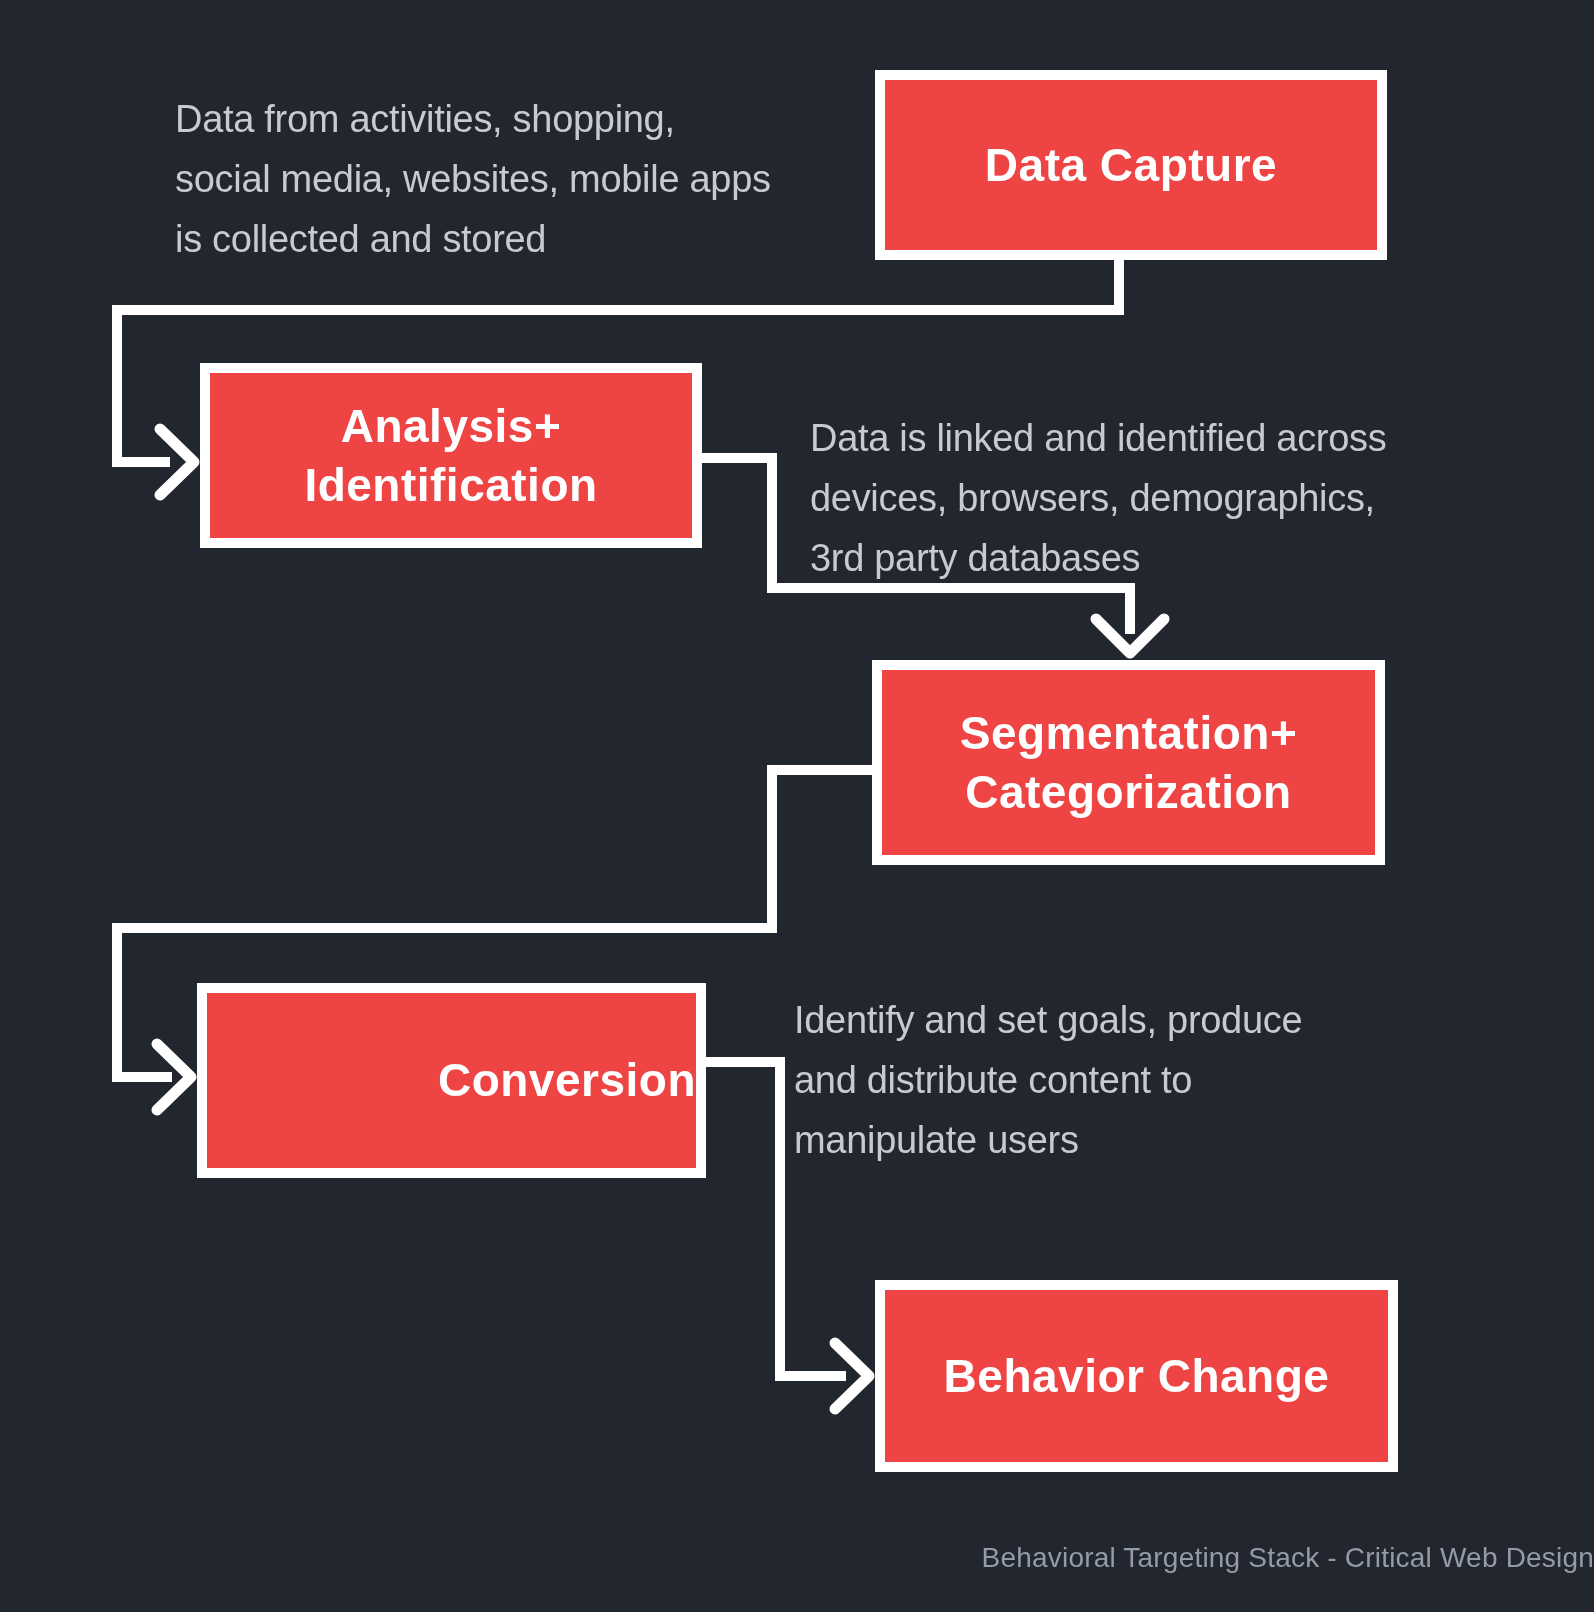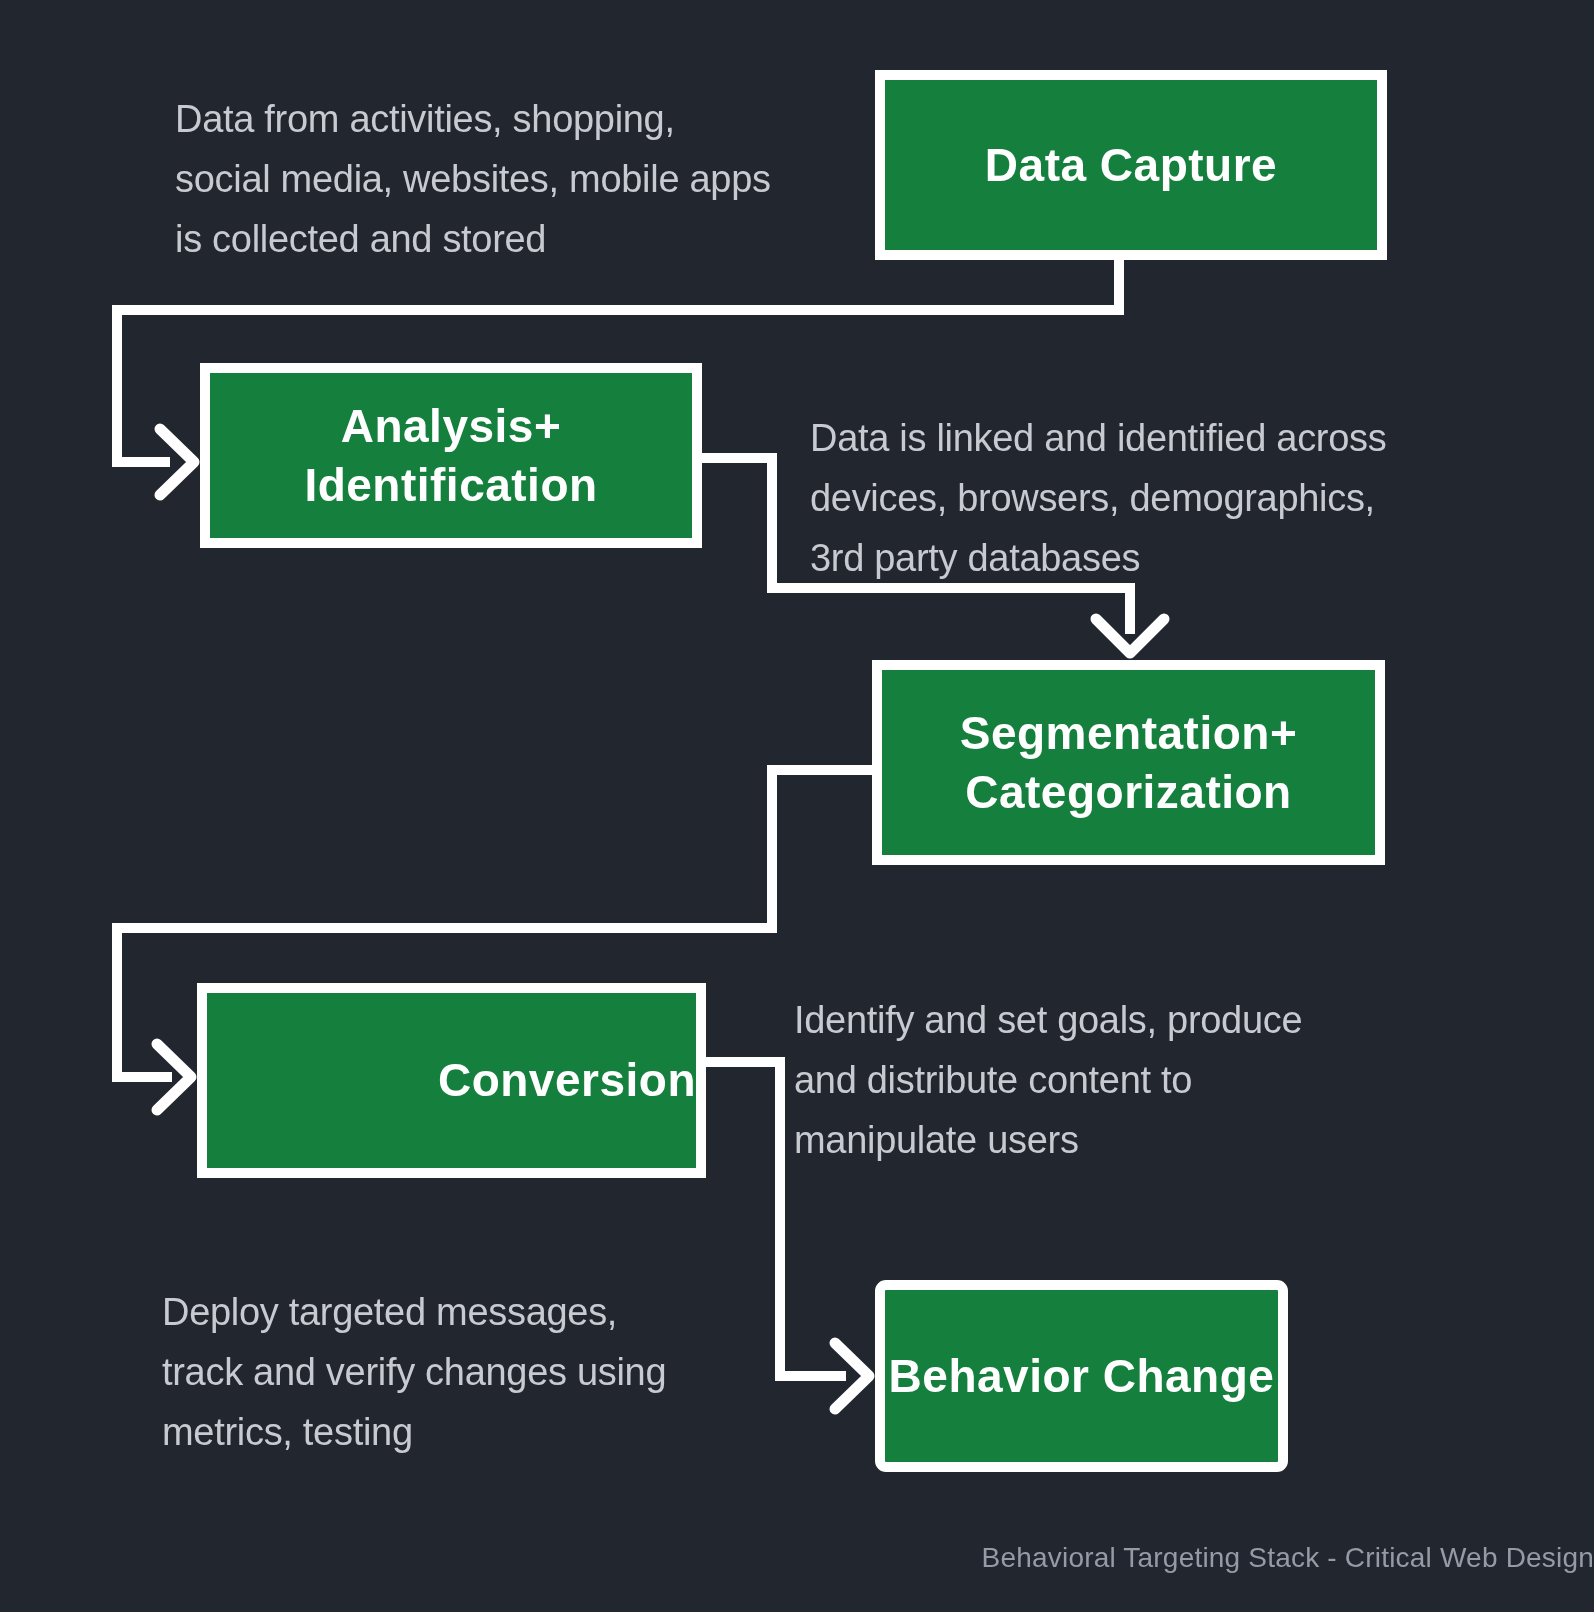"Data Capture" .node { background: #15803d -> #ef4444 }
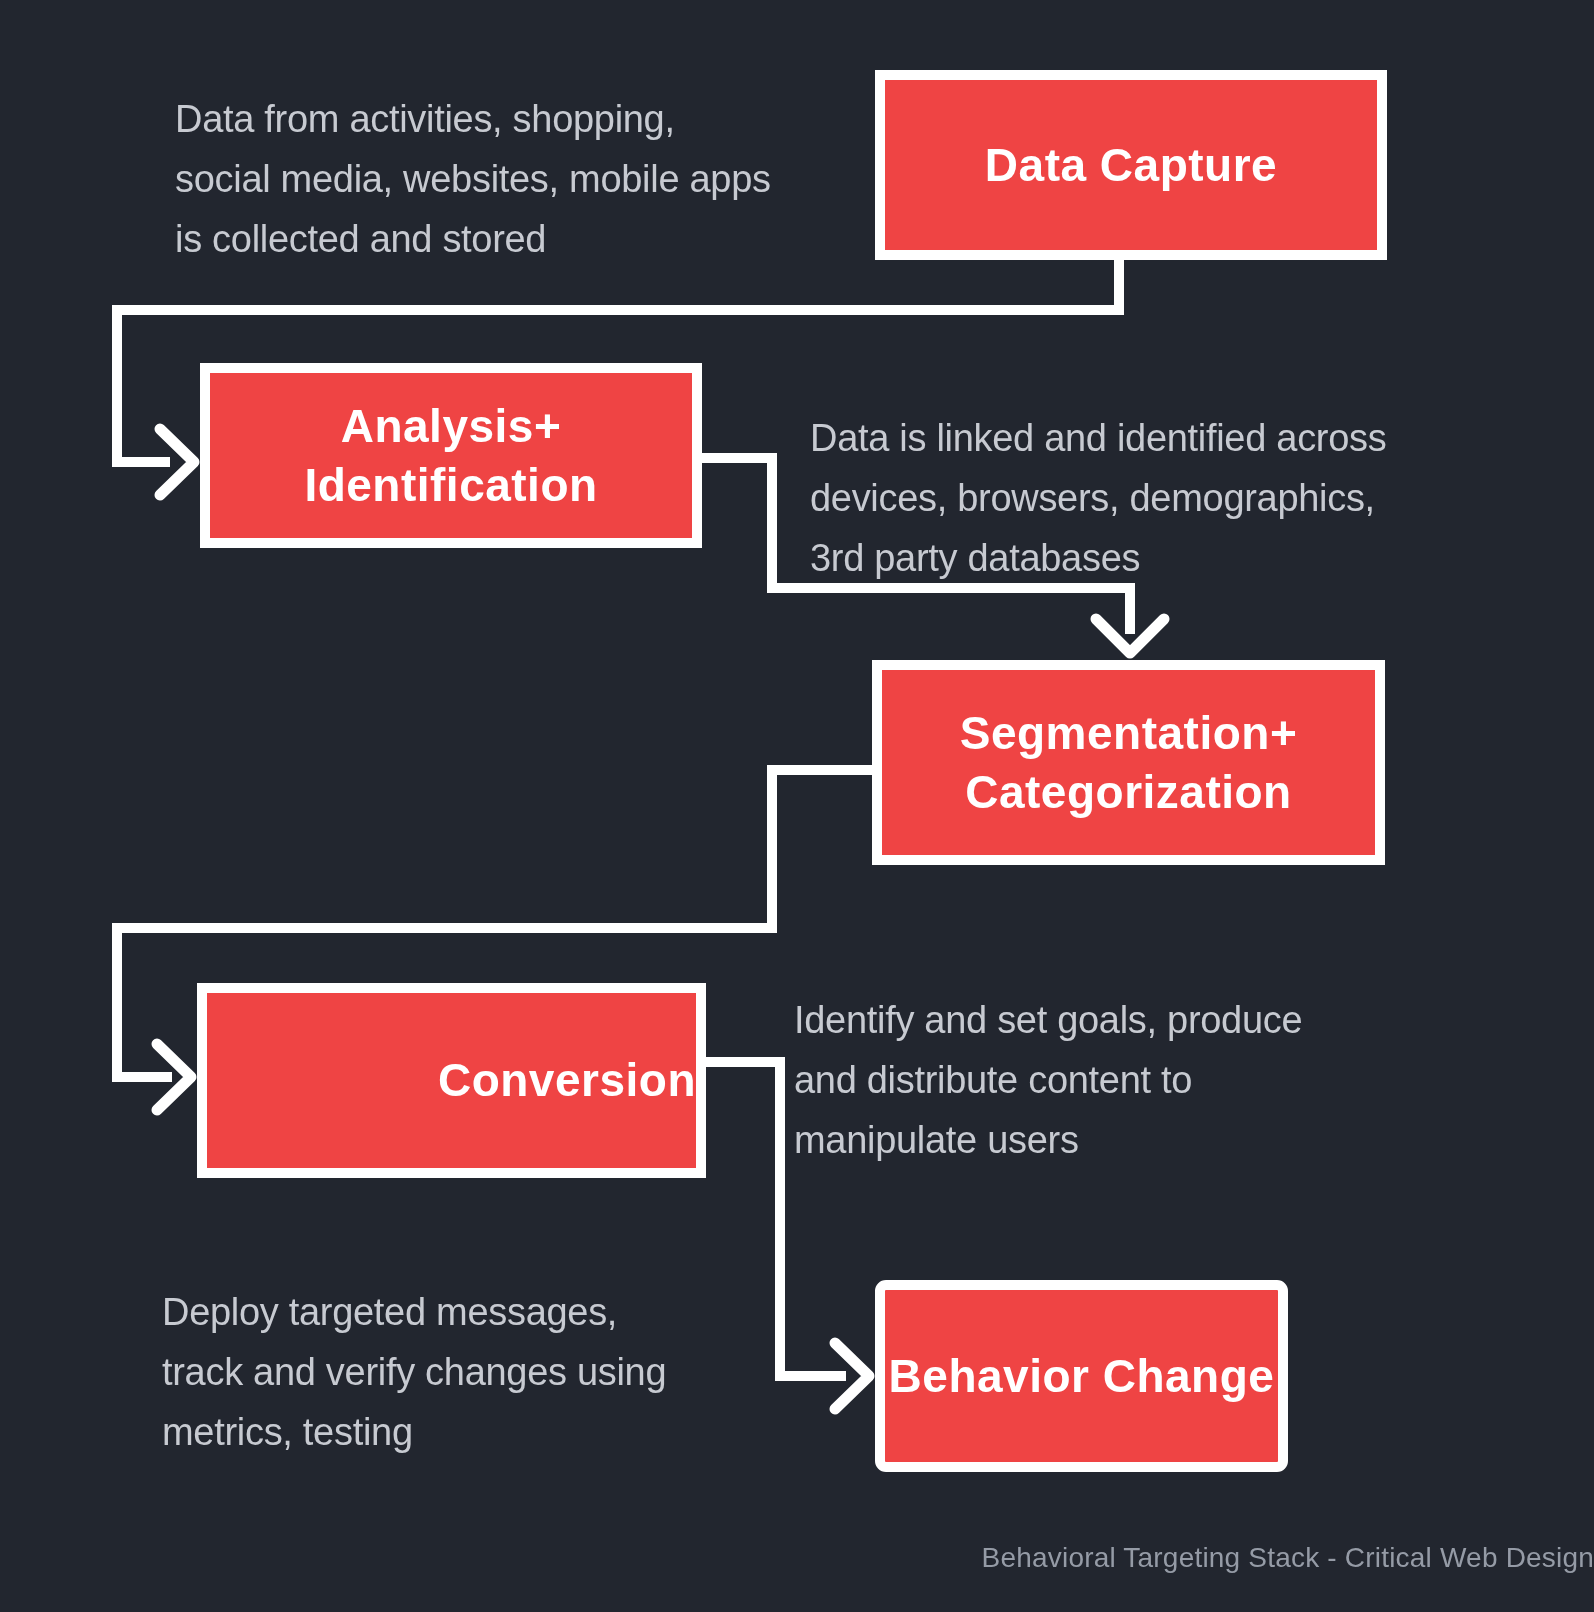"Deploy targeted messages," div.desc { html: <div>Deploy targeted messages, track and verify changes using metrics, testing</div> -> none }
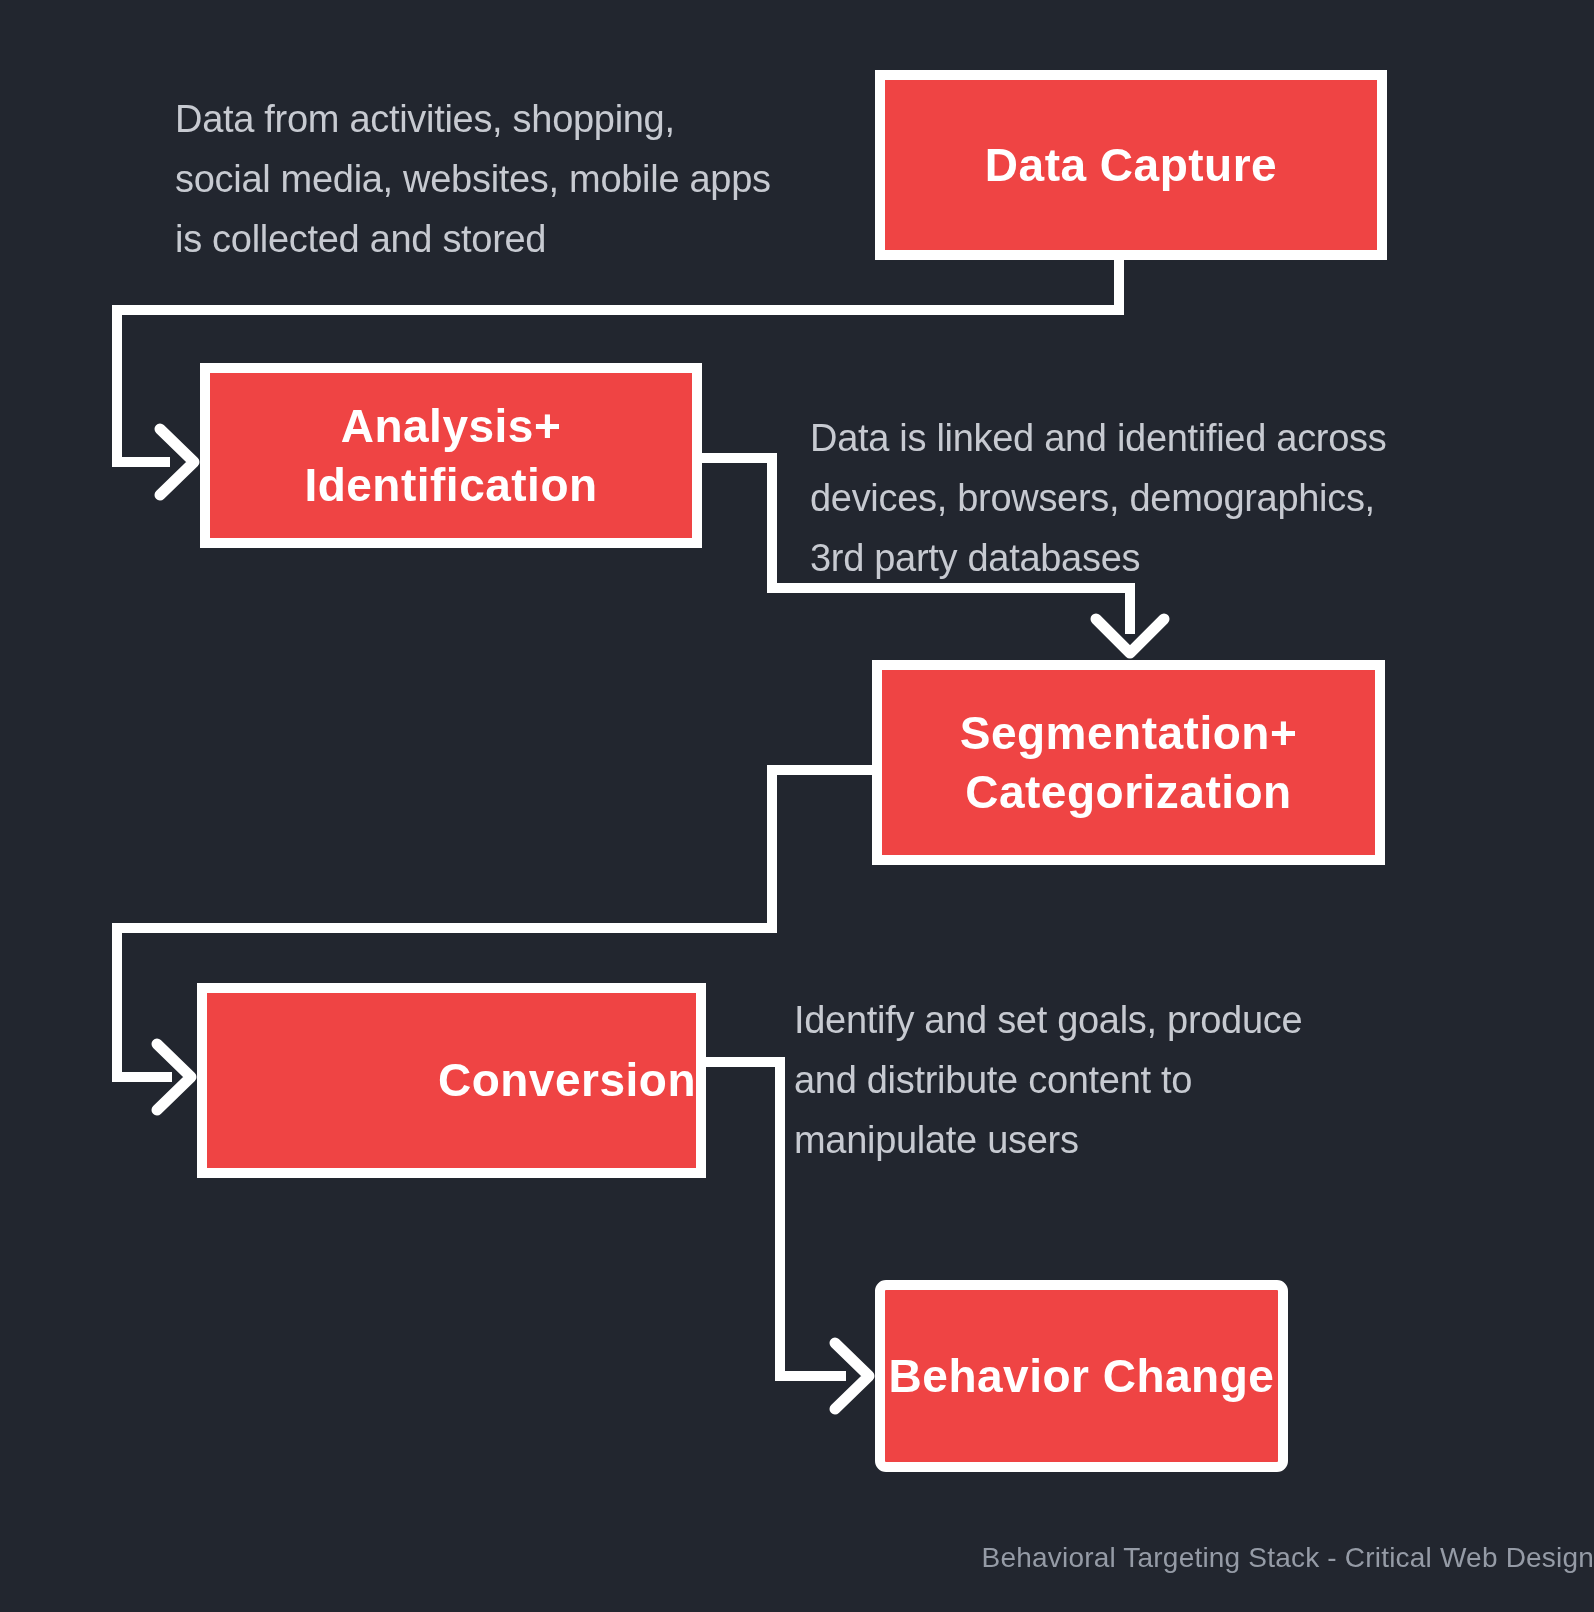"Behavior Change" .node-behavior-change { border-radius: 11px -> none; width: 413px -> 523px }
